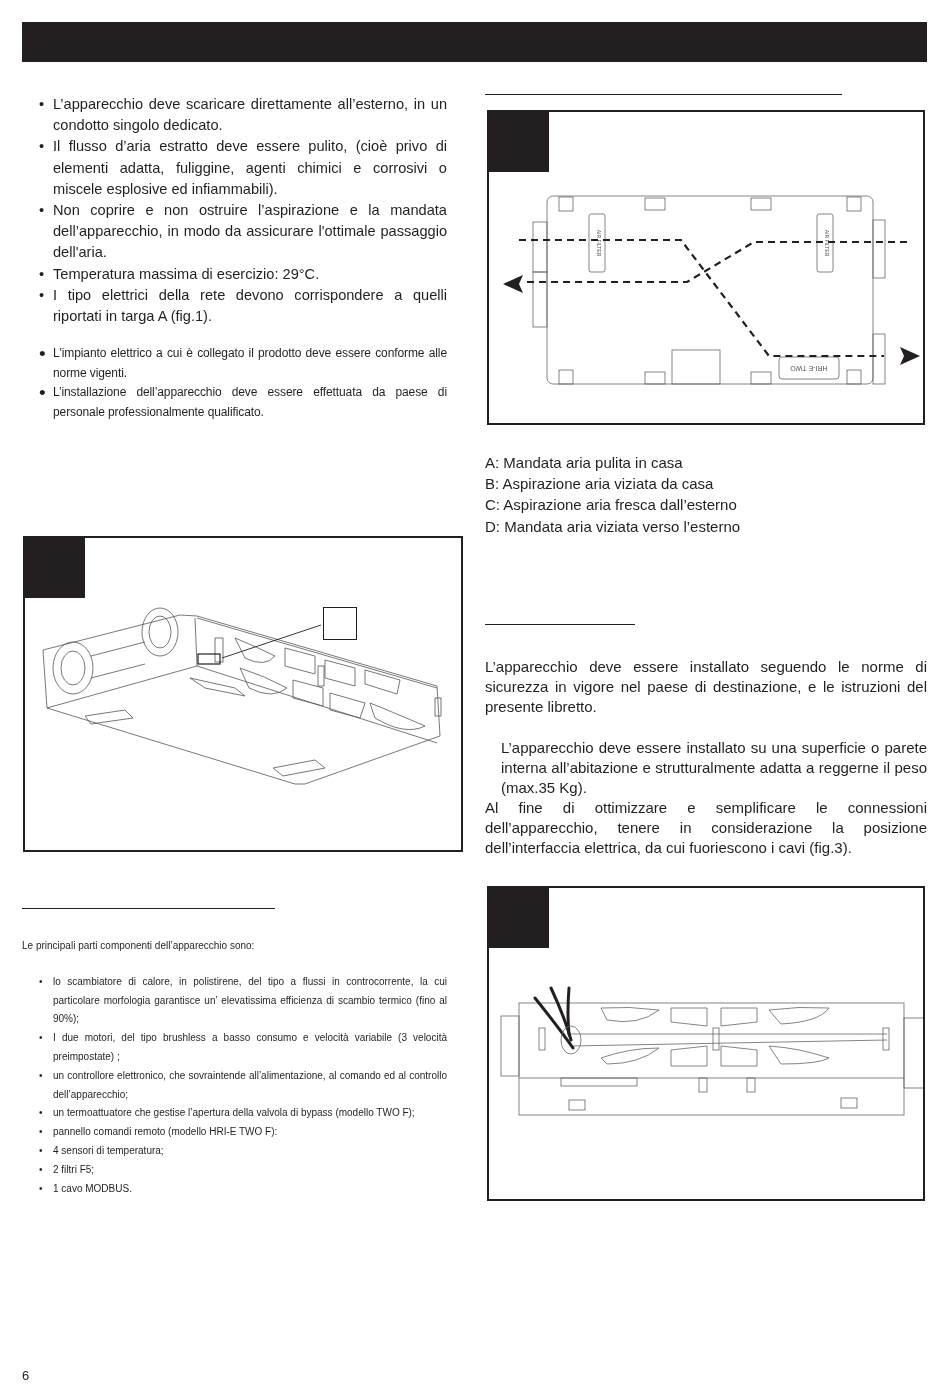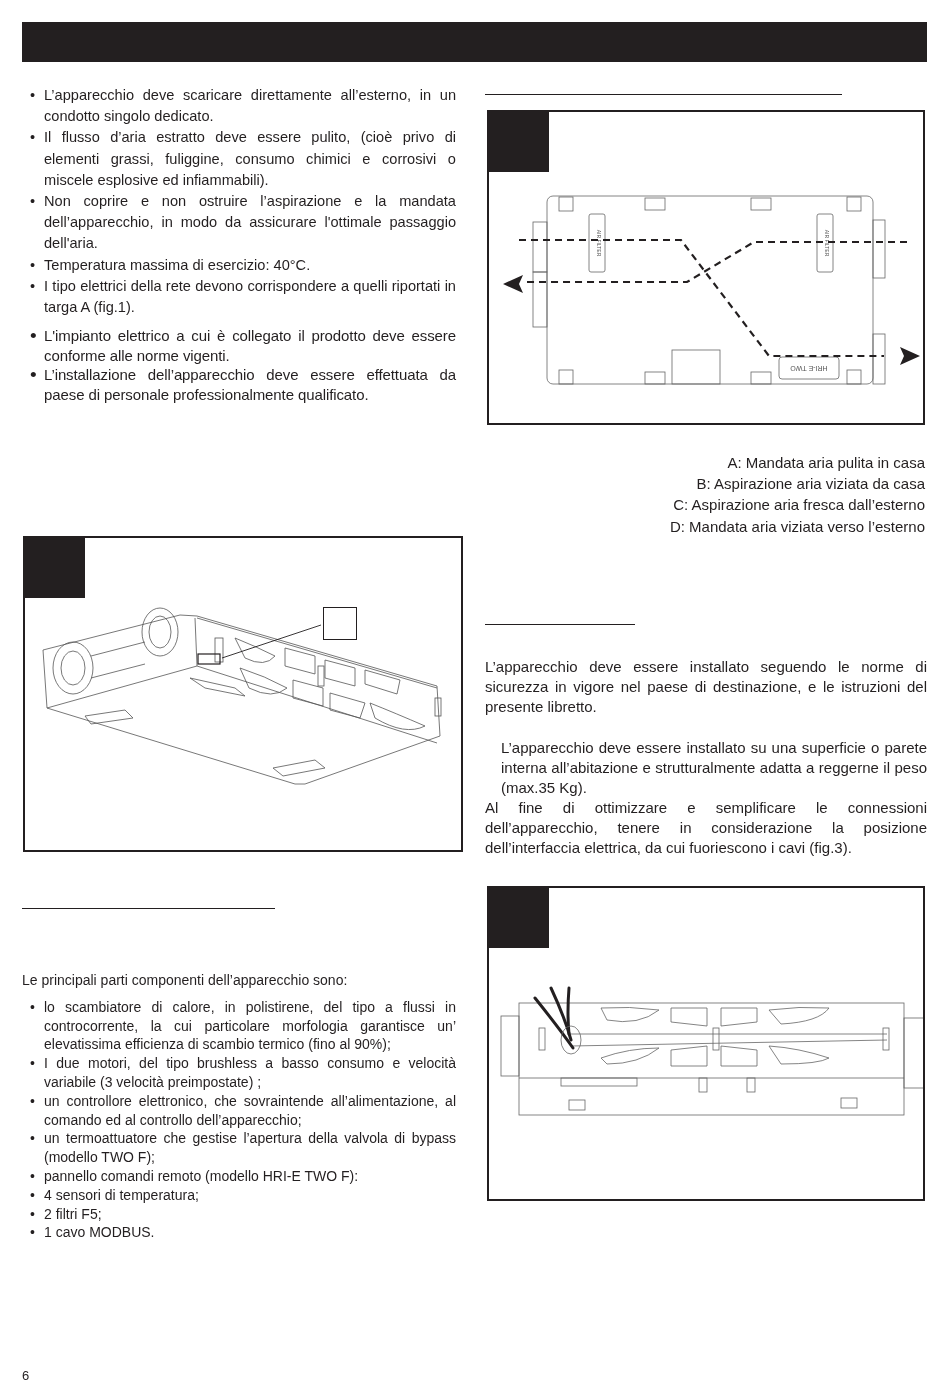"L’apparecchio deve scaricare" ul.bullets { margin: 8px -> 17px }
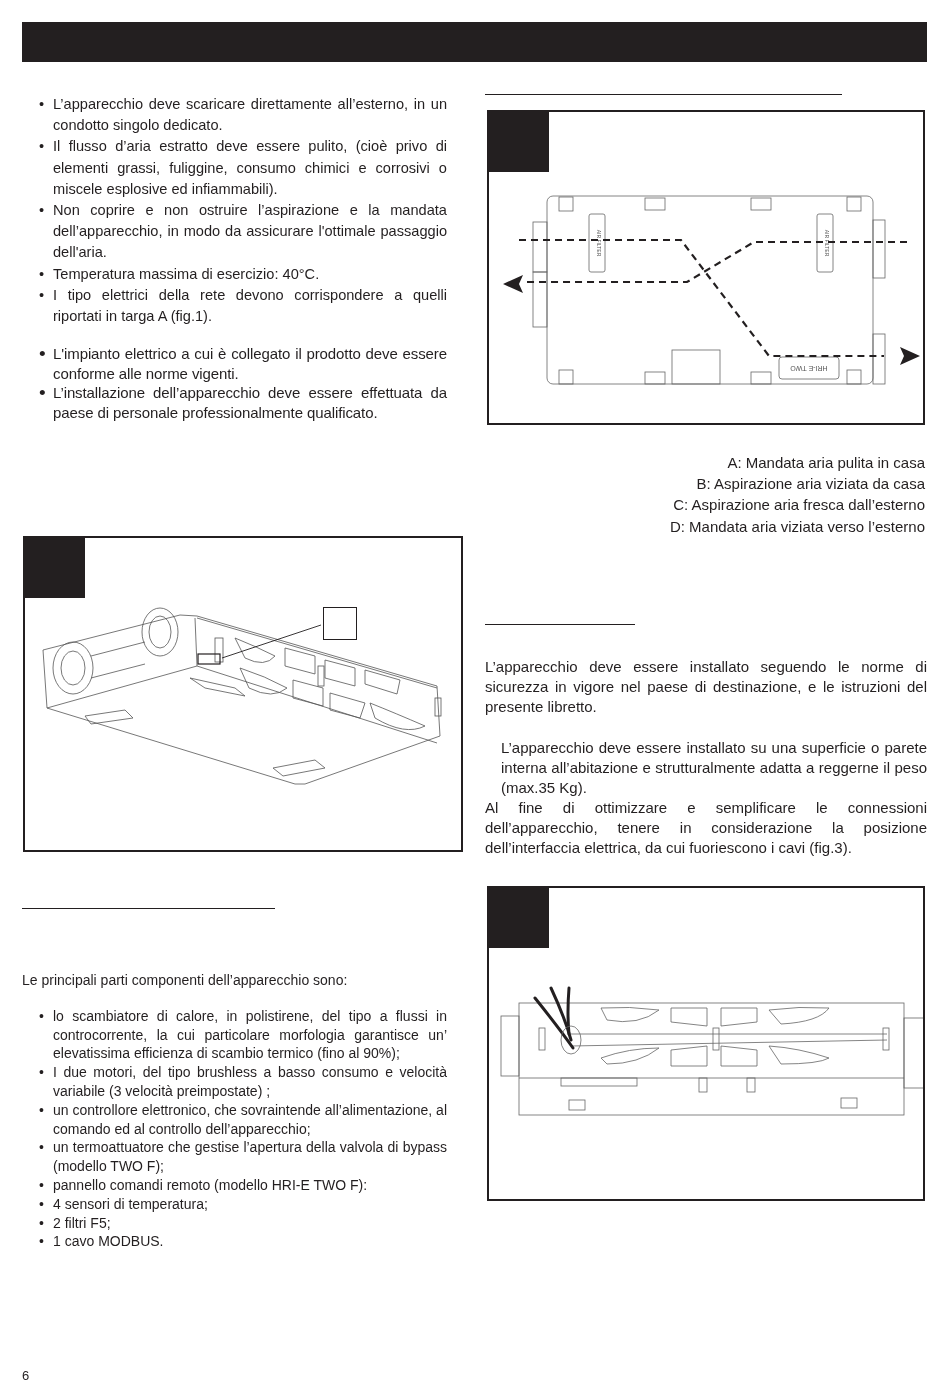"Il flusso d’aria estratto deve" li { text: grassi, fuliggine, consumo -> adatta, fuliggine, agenti }
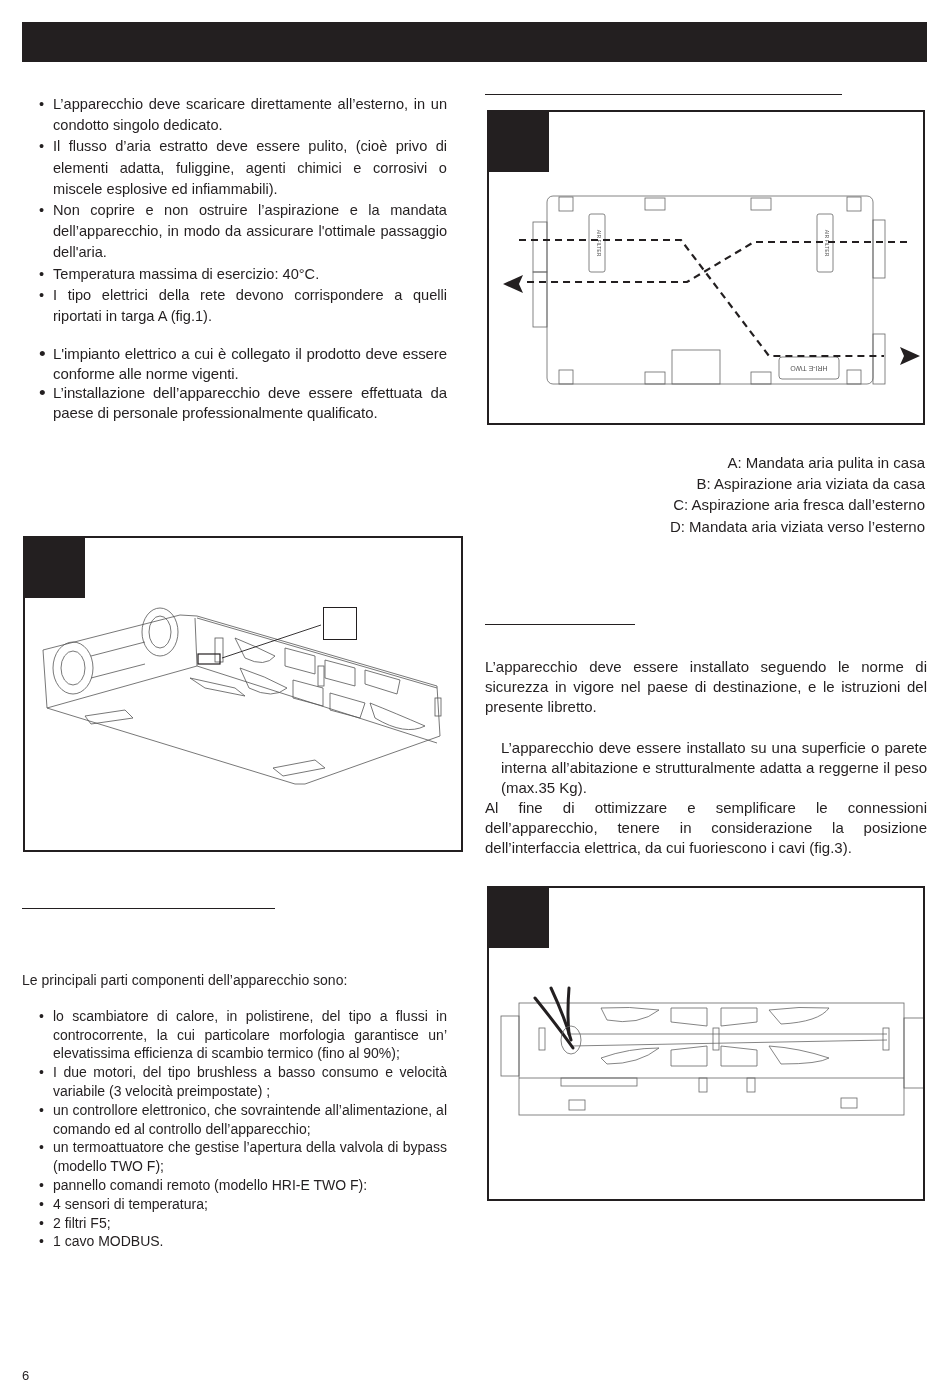"Temperatura massima di esercizio: 40°C." li { text: 40 -> 29 }
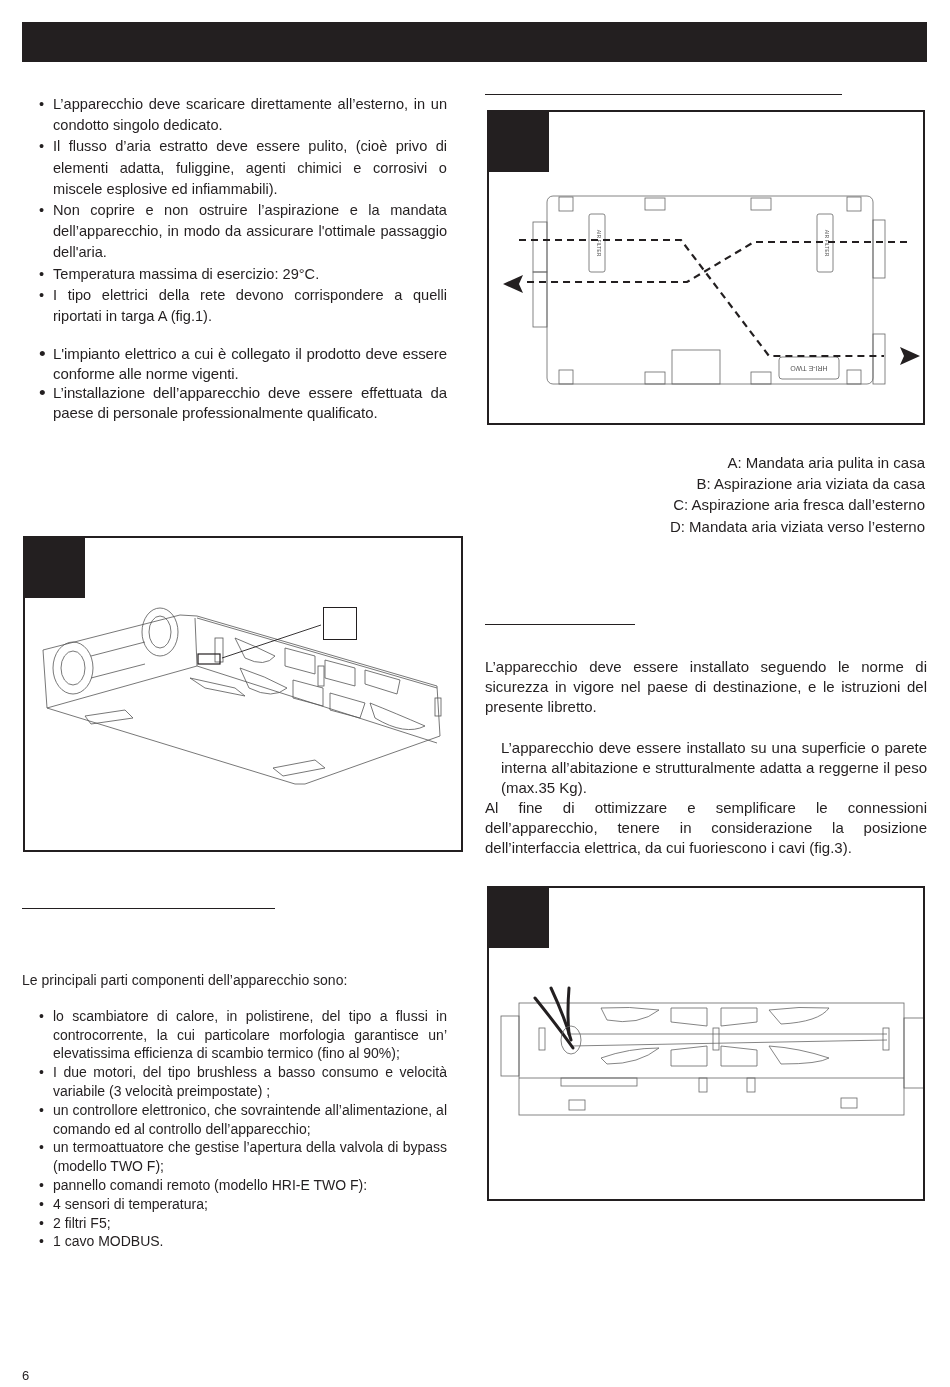"L'impianto elettrico a cui è" ul.large li { font-size: 15px -> 12px }
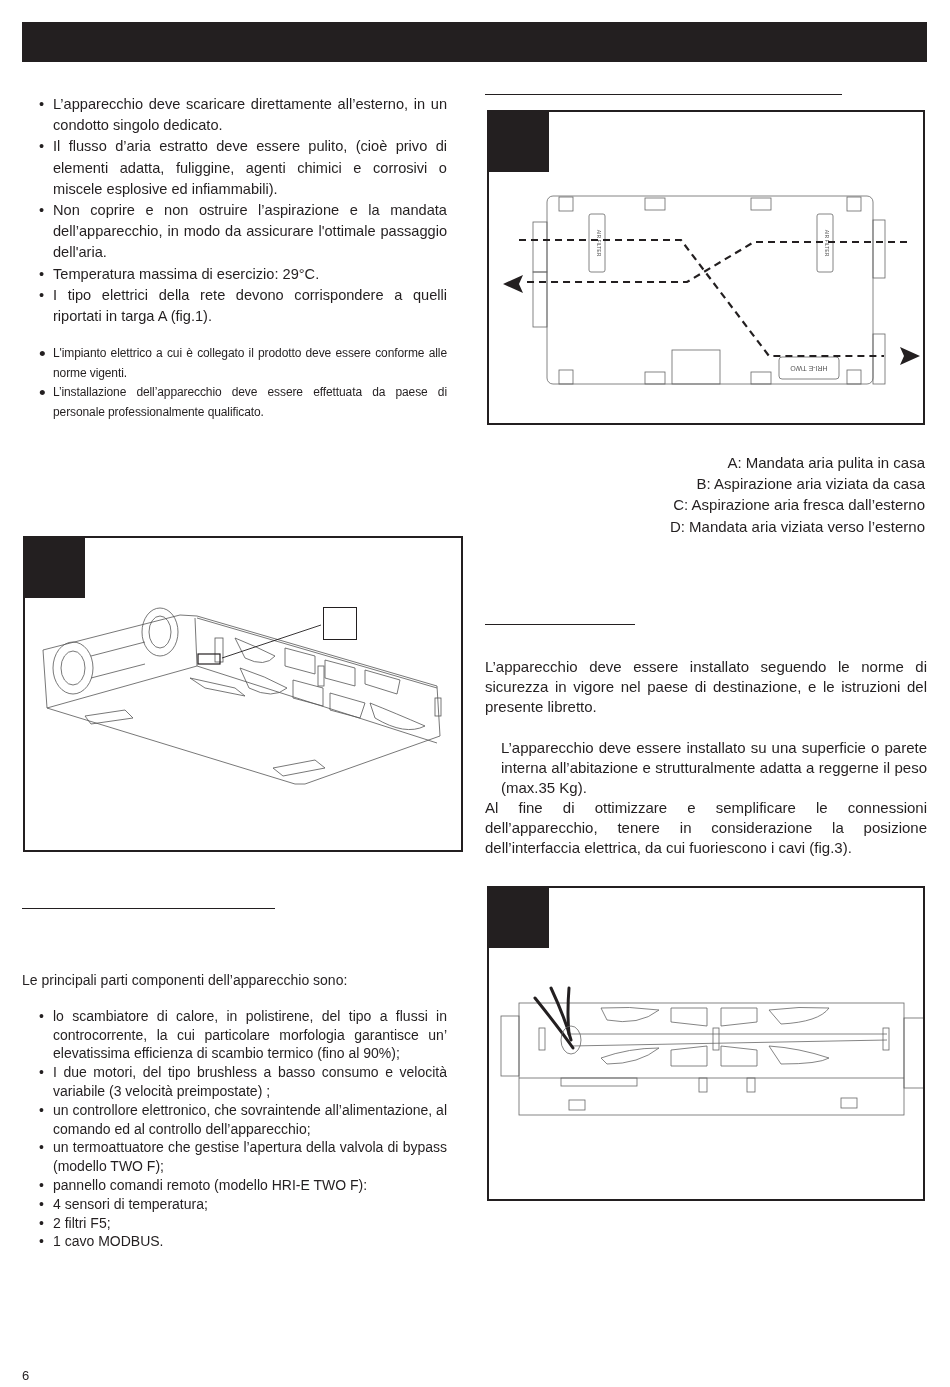"A: Mandata aria pulita in" .abs { text-align: right -> none }
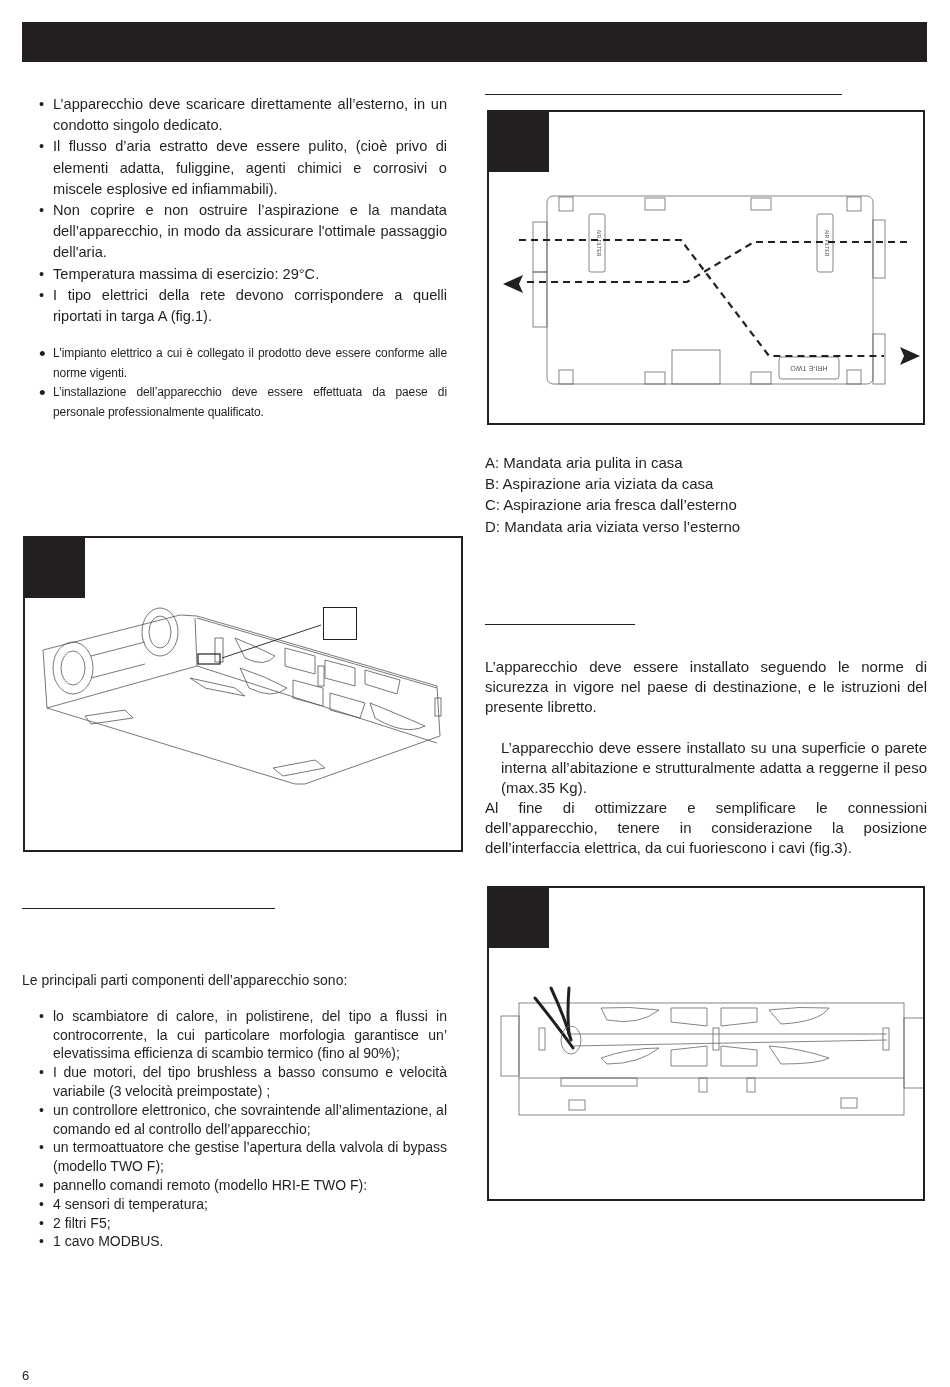"Le principali parti componenti" div.abs { font-size: 14px -> 10px; top: 971px -> 937px }
